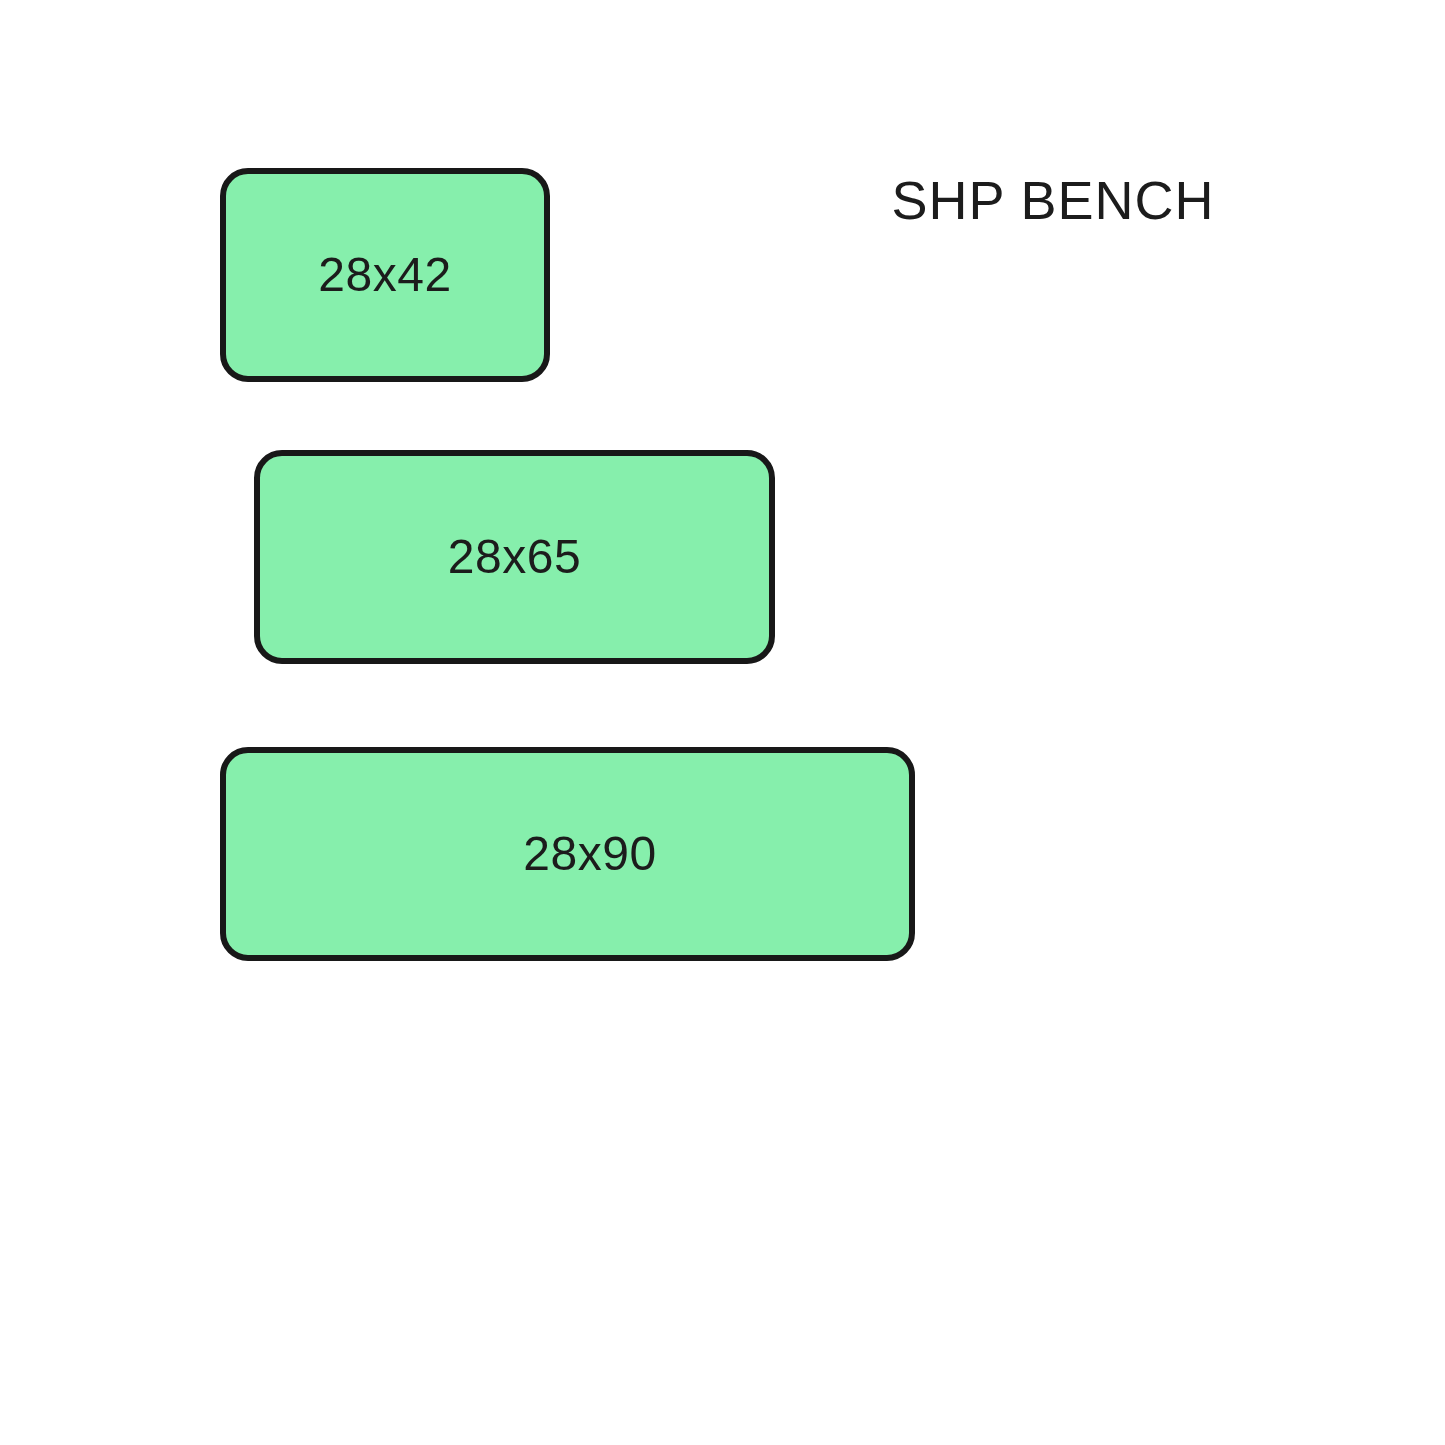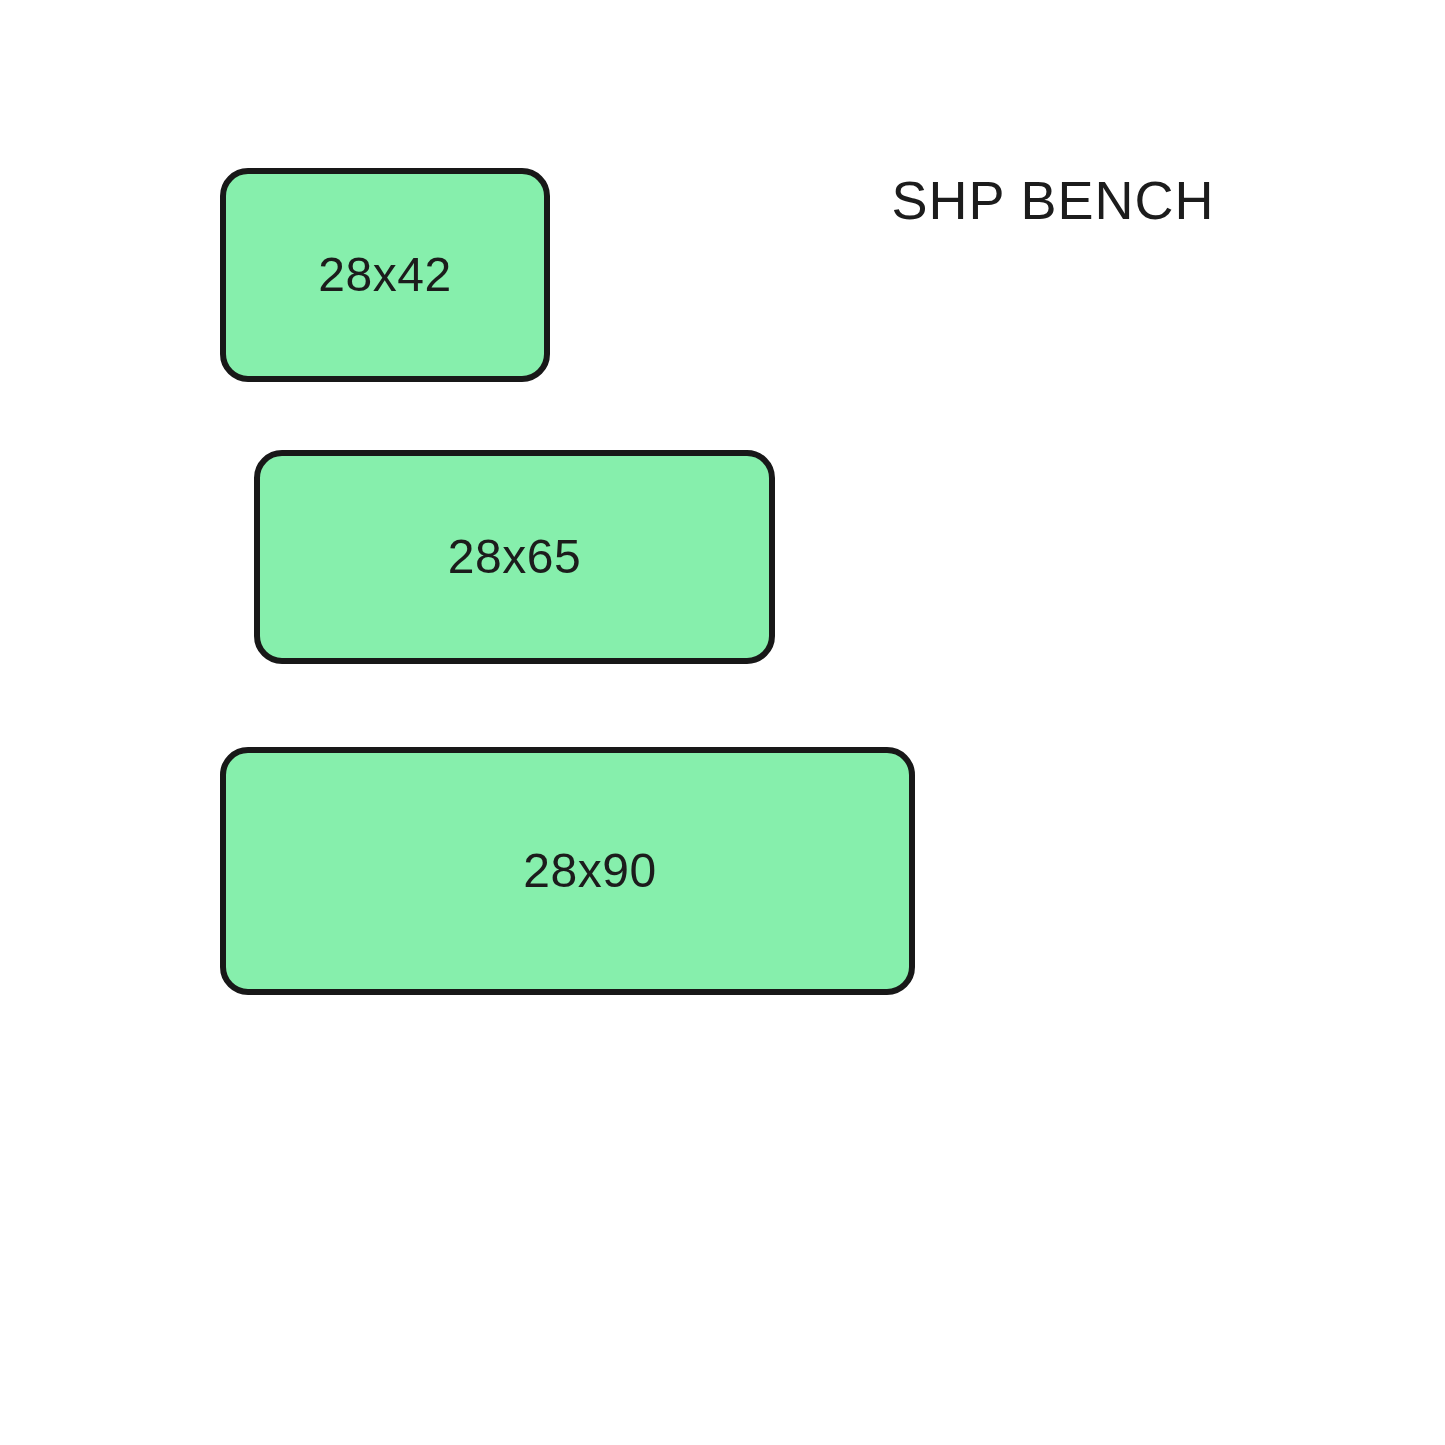"28x90" .board-3 { height: 248px -> 214px }
